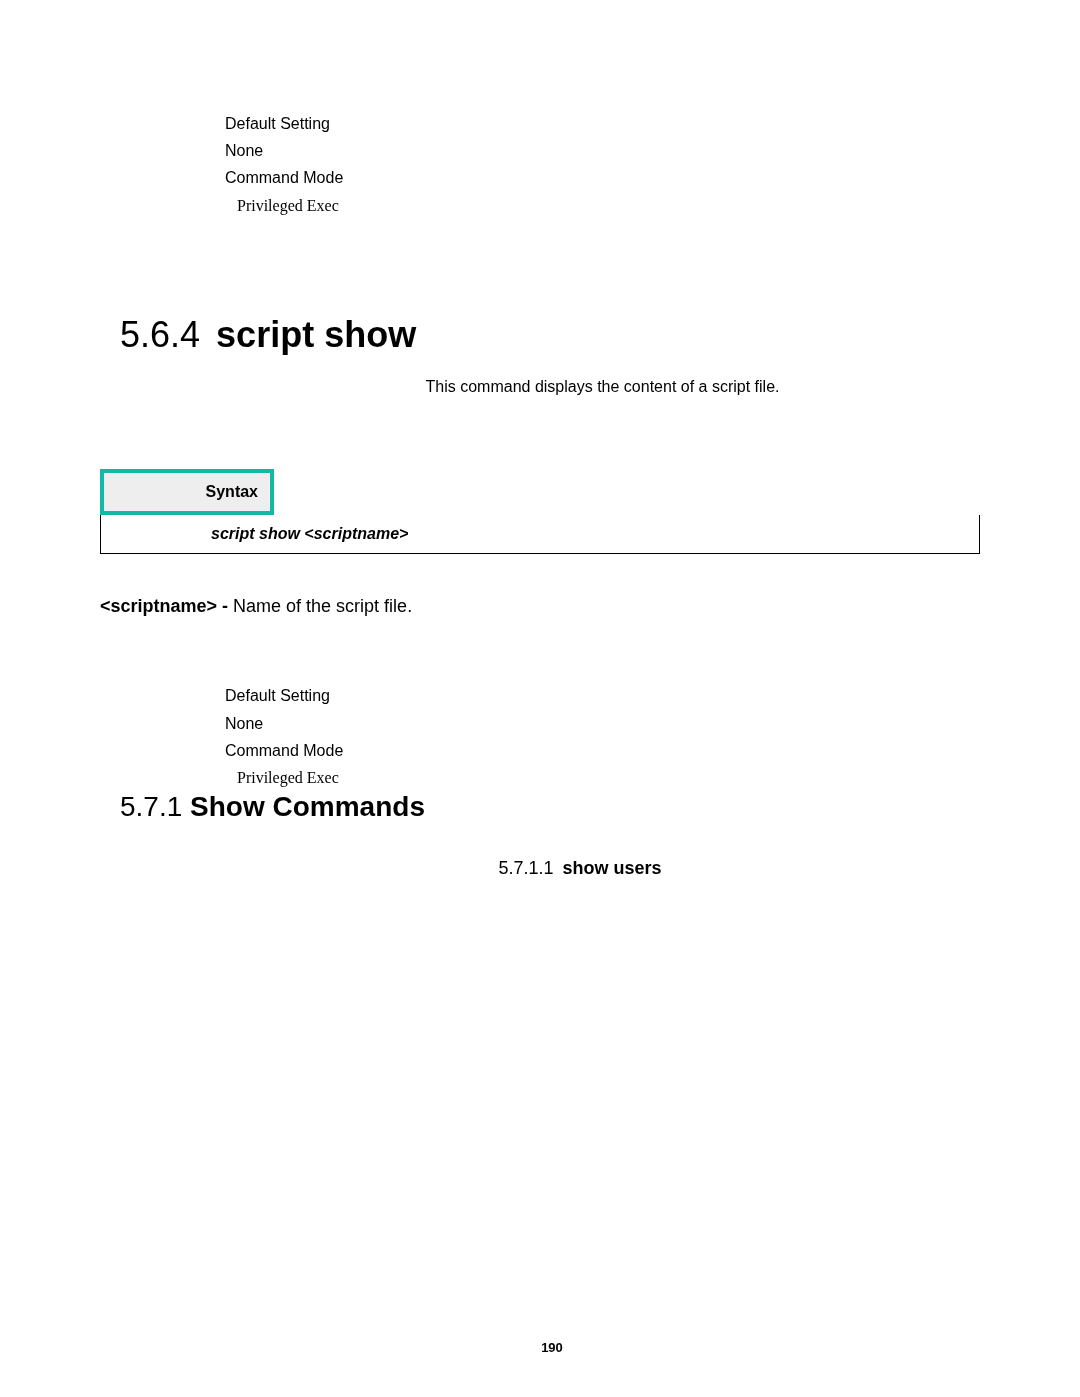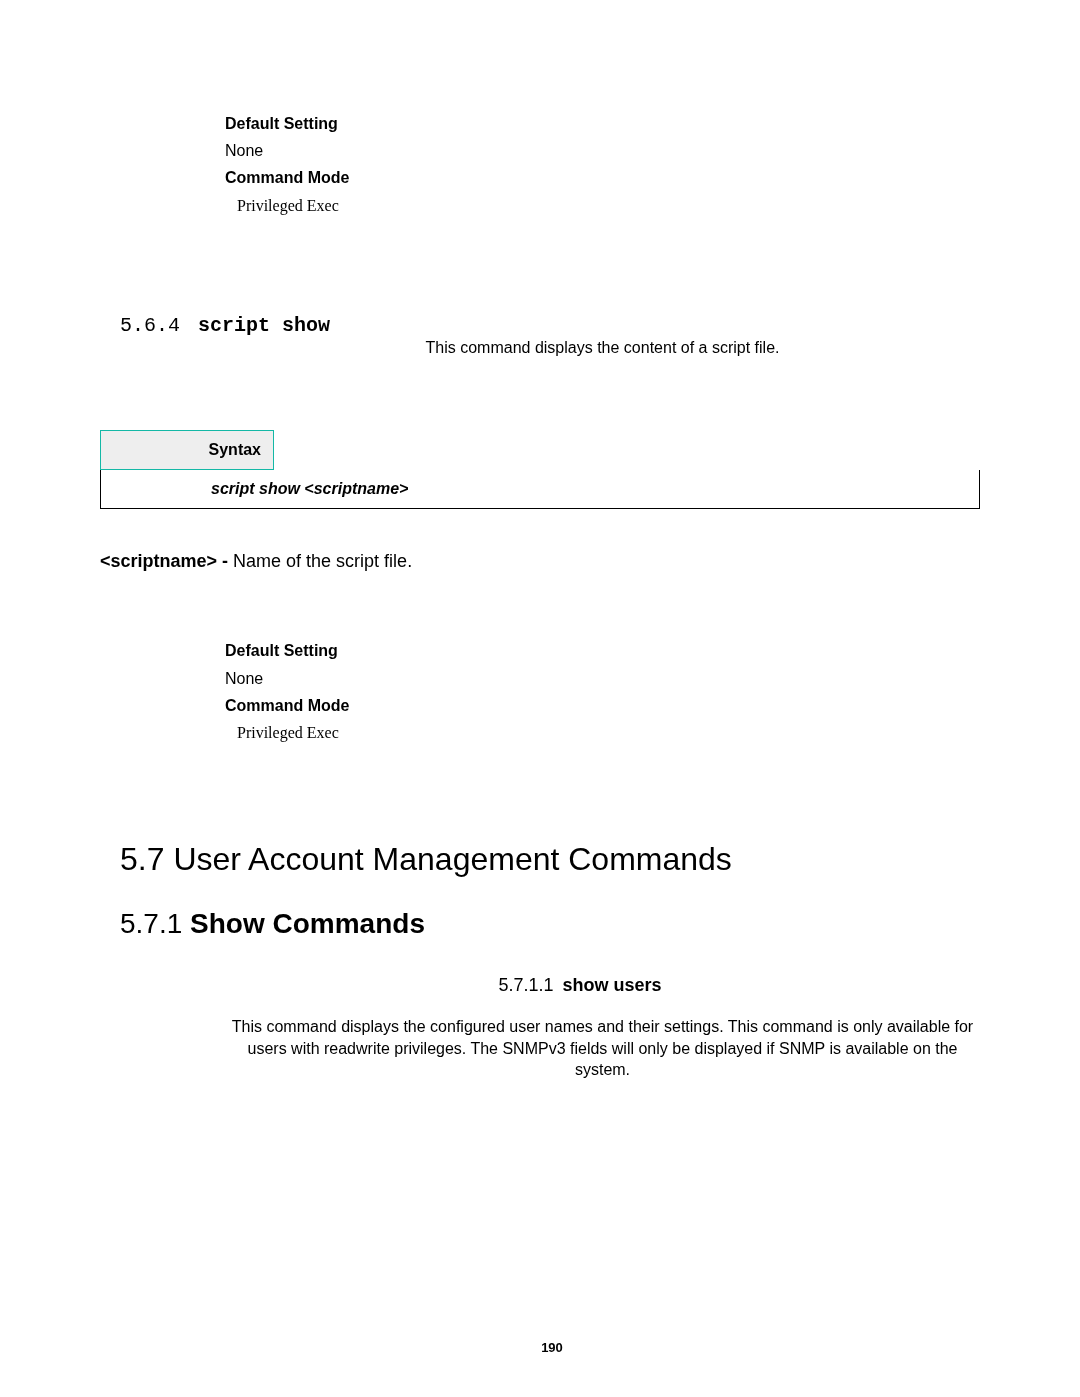"Default Setting" .bold { font-weight: bold -> normal }
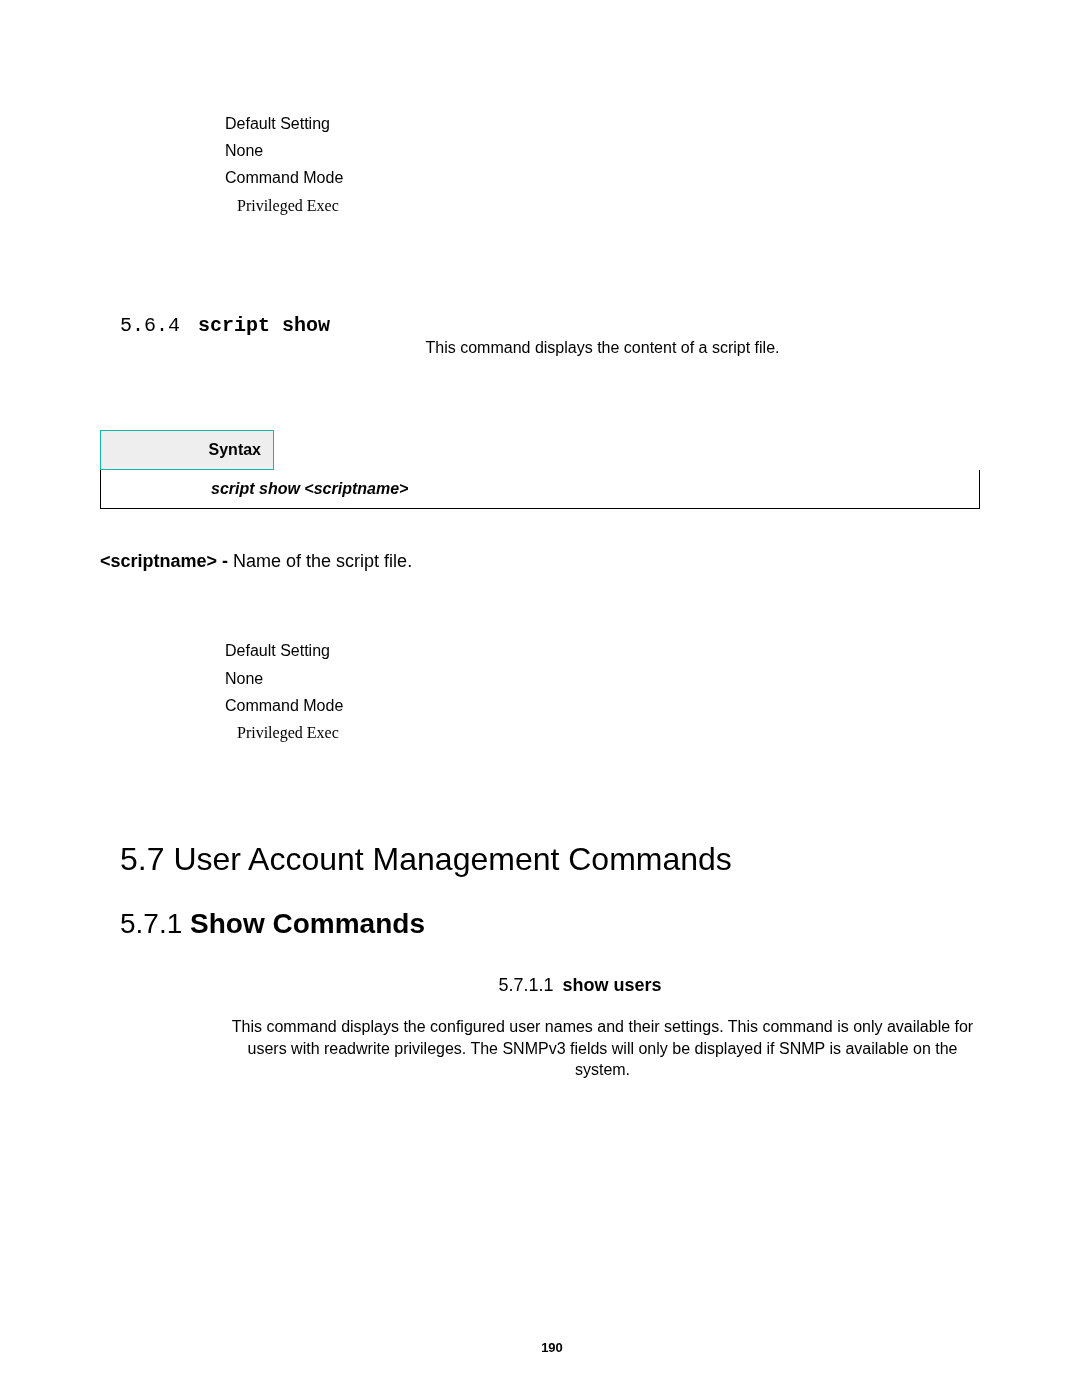"5.6.4 script show" .h2 { font-family: Liberation Mono, monospace -> none; font-size: 20px -> 36px; margin-bottom: none -> 20px }
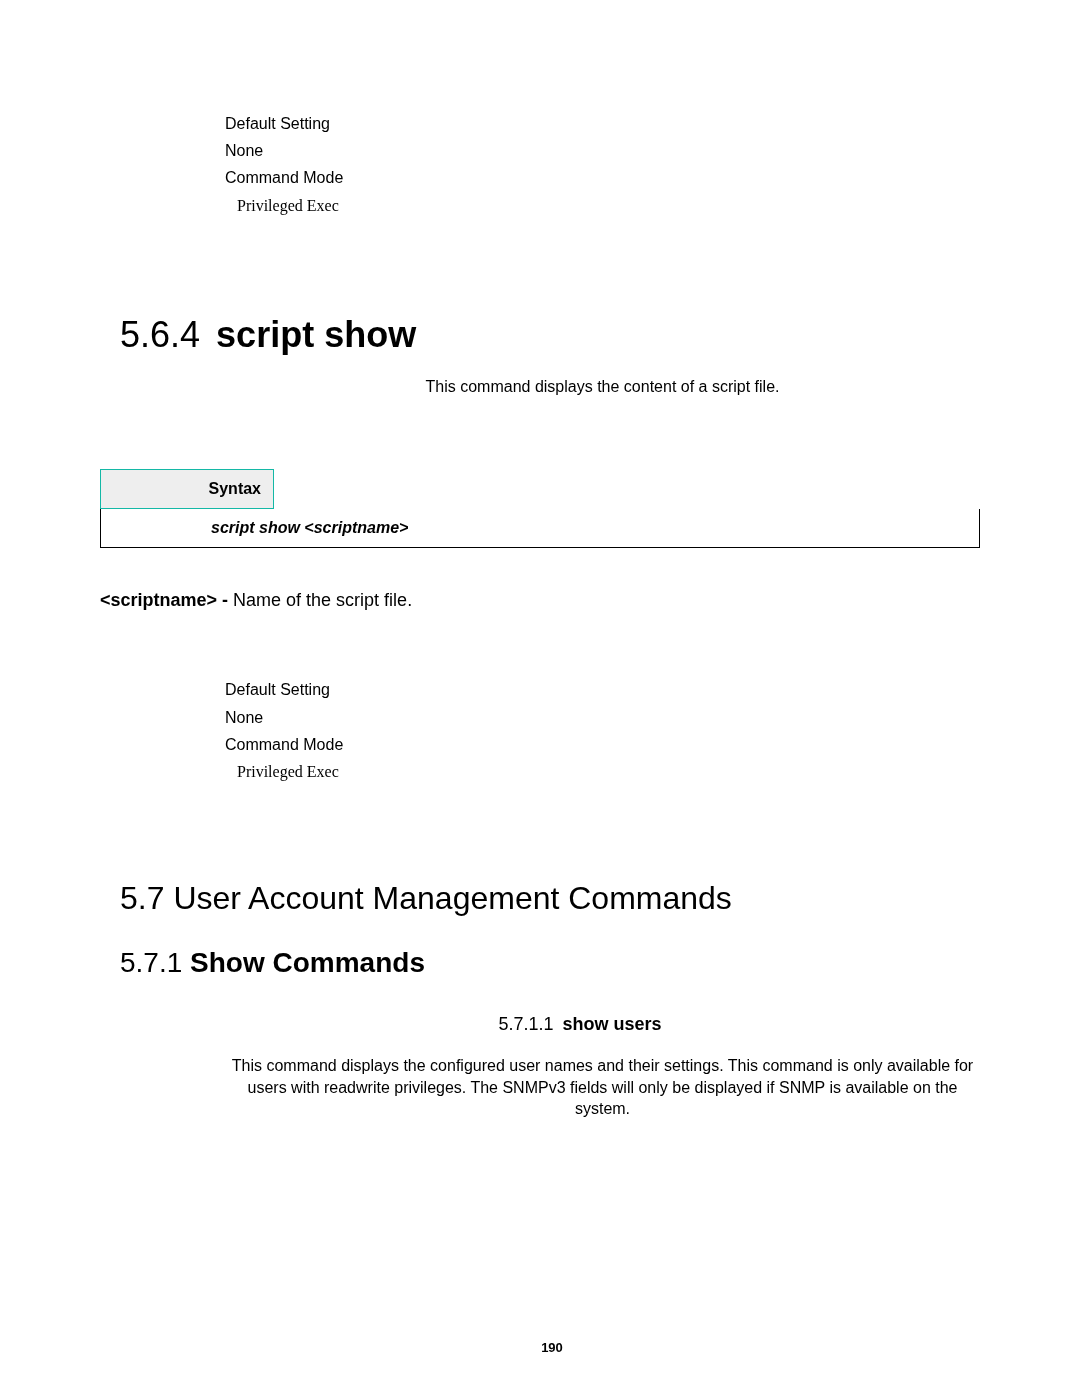"Syntax" .syntax-header { border: 1px solid #14b8a6 -> 4px solid #14b8a6 }
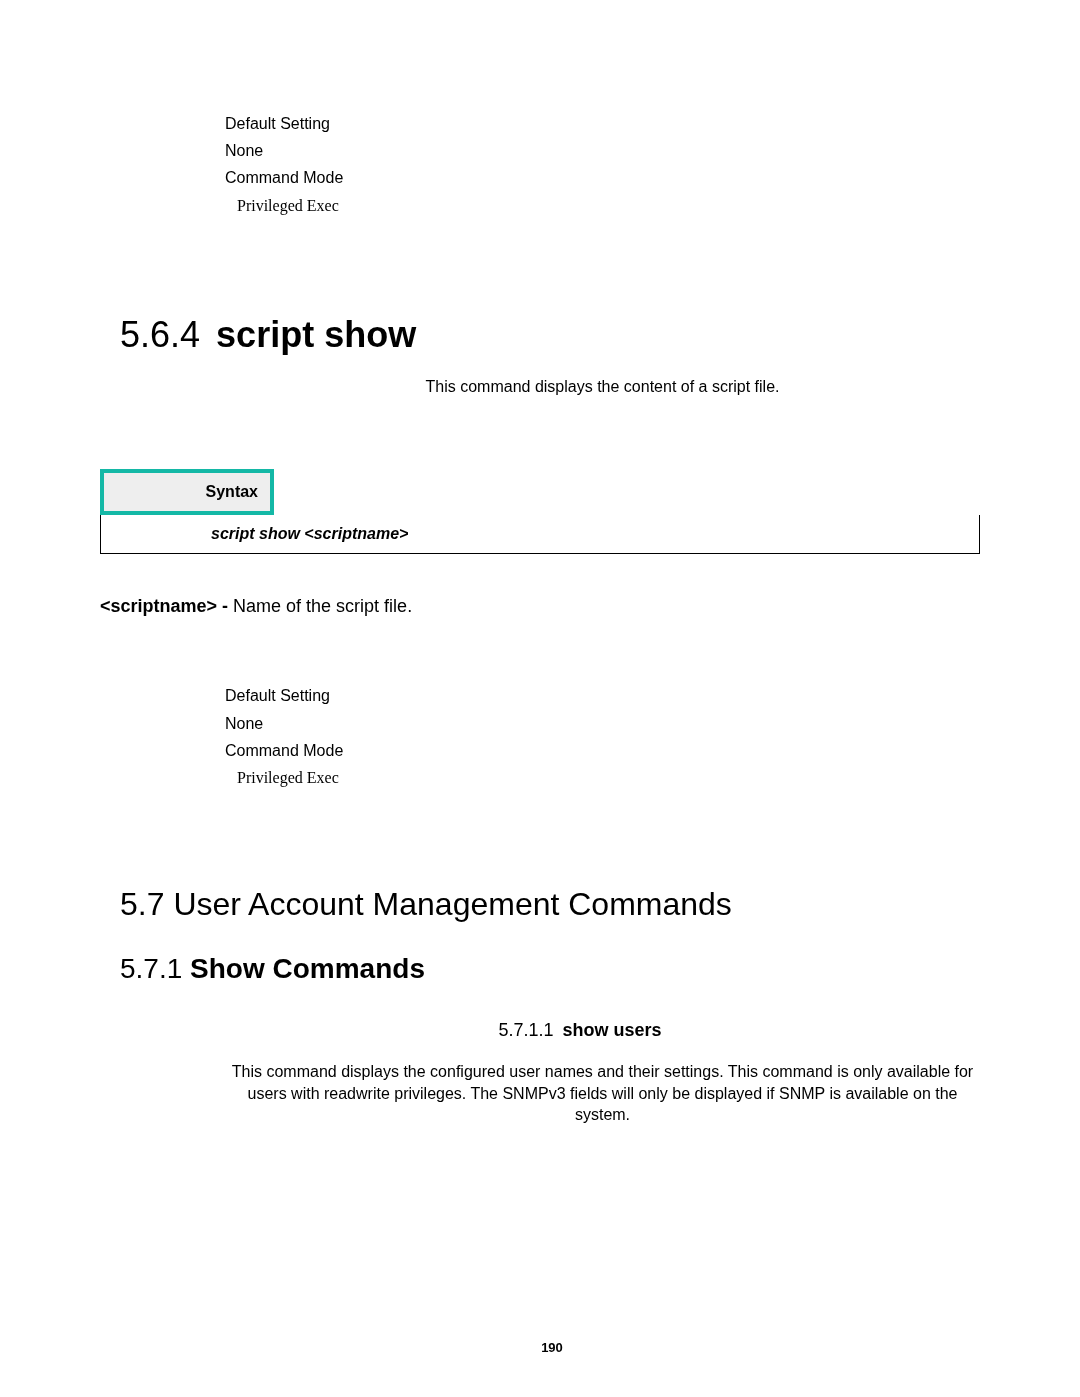"5.7 User Account Management Commands" div.h1 { html: <div> <span>5.7</span> <span>User Account Management Commands</span> </div> -> none }
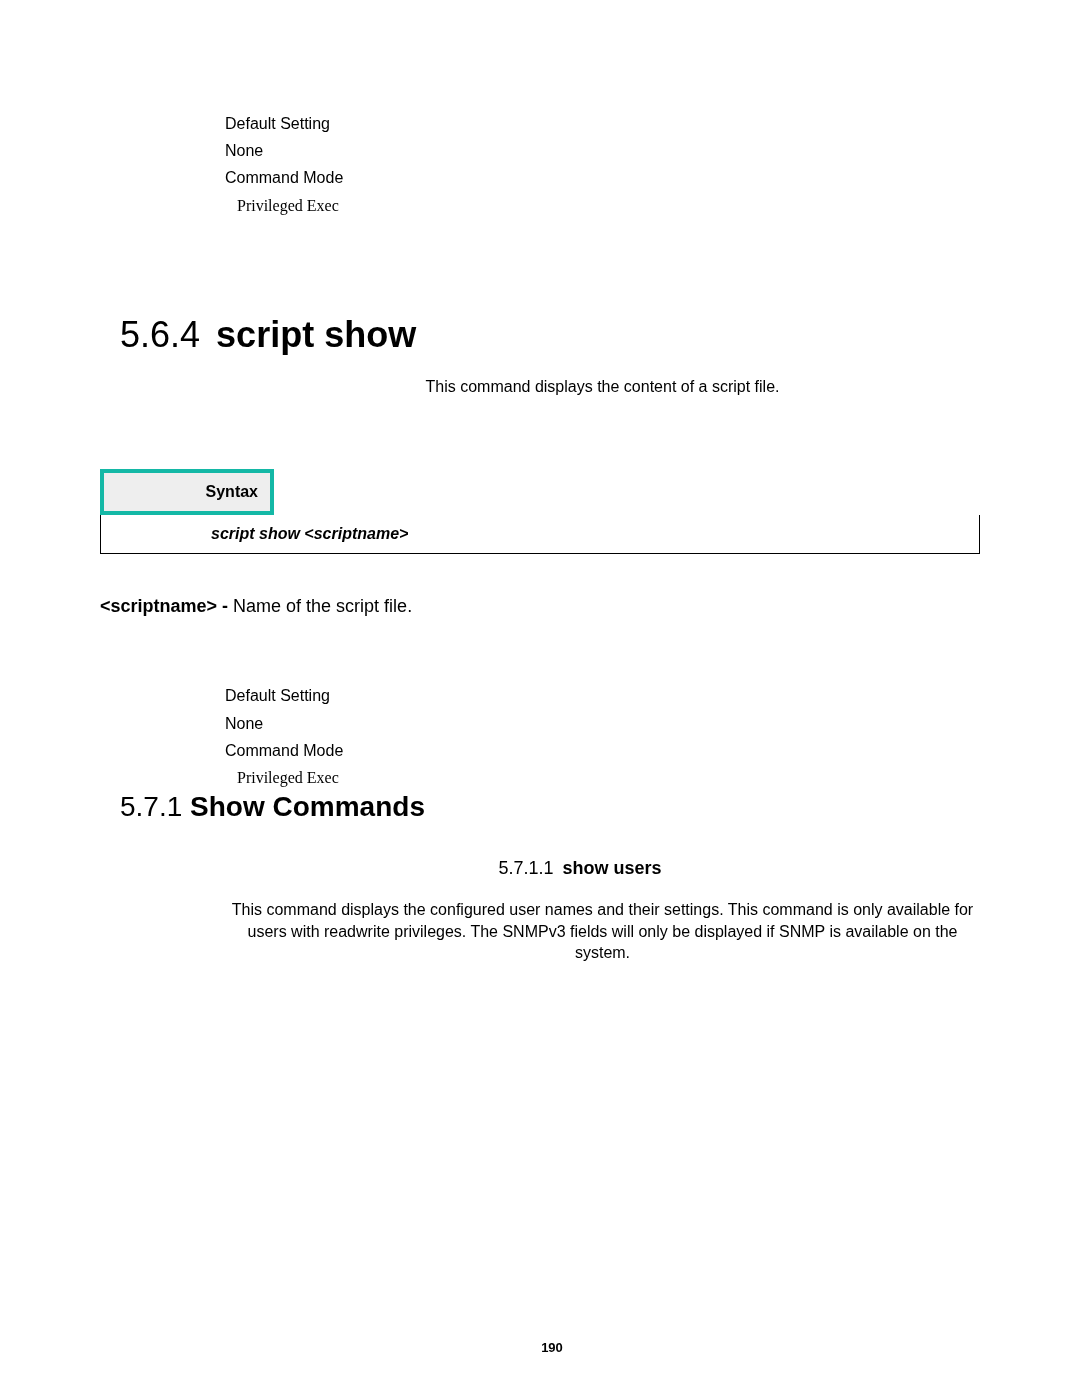"This command displays the configured" div.para { html: <div>This command displays the configured user names and their settings. This command is only available for users with readwrite privileges. The SNMPv3 fields will only be displayed if SNMP is available on the system.</div> -> none }
